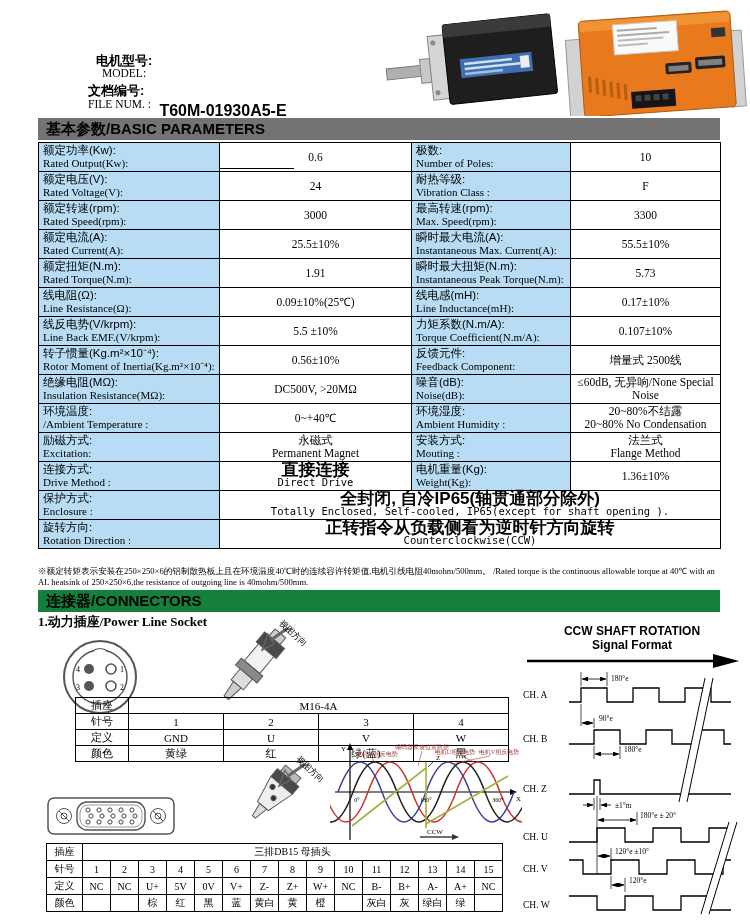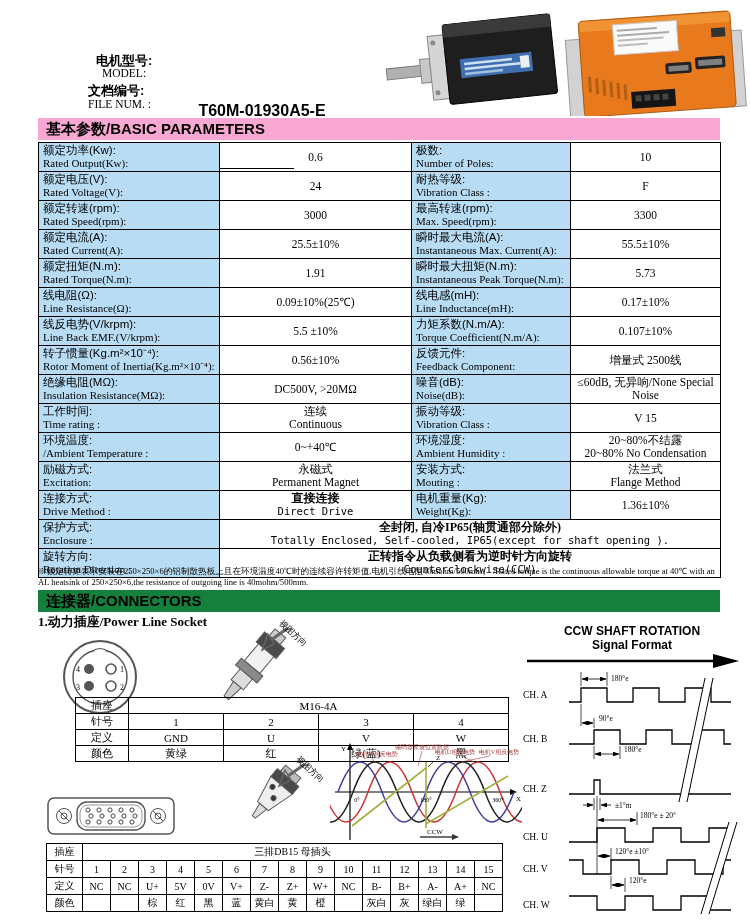"T60M-01930A5-E" .model-val { margin-left: 39px -> none }
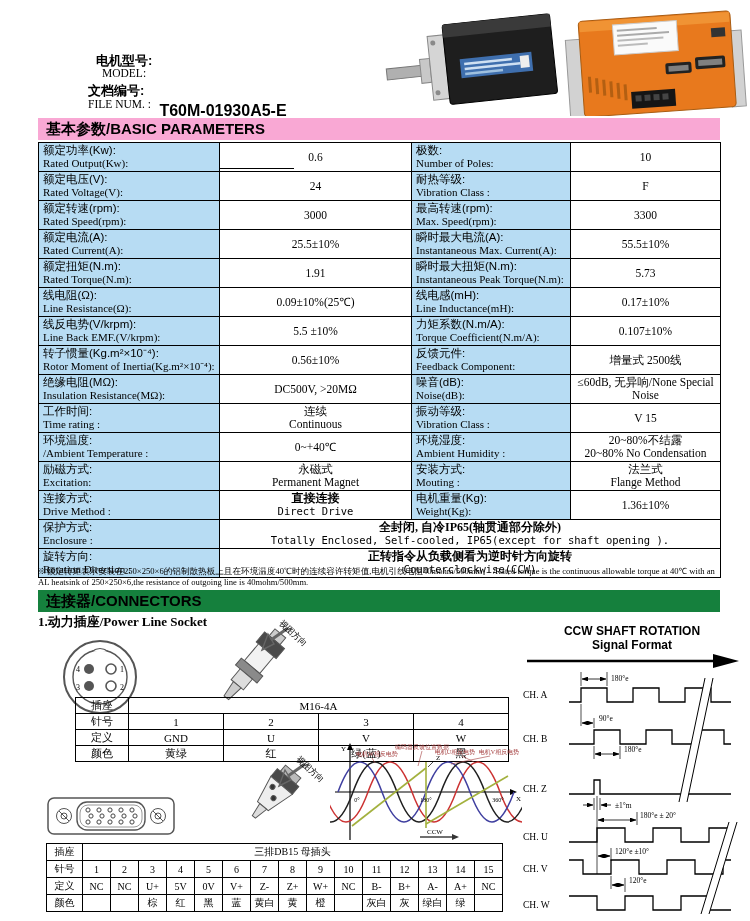"基本参数/BASIC PARAMETERS" div.secbar { background: #f9a8d4 -> #737373 }
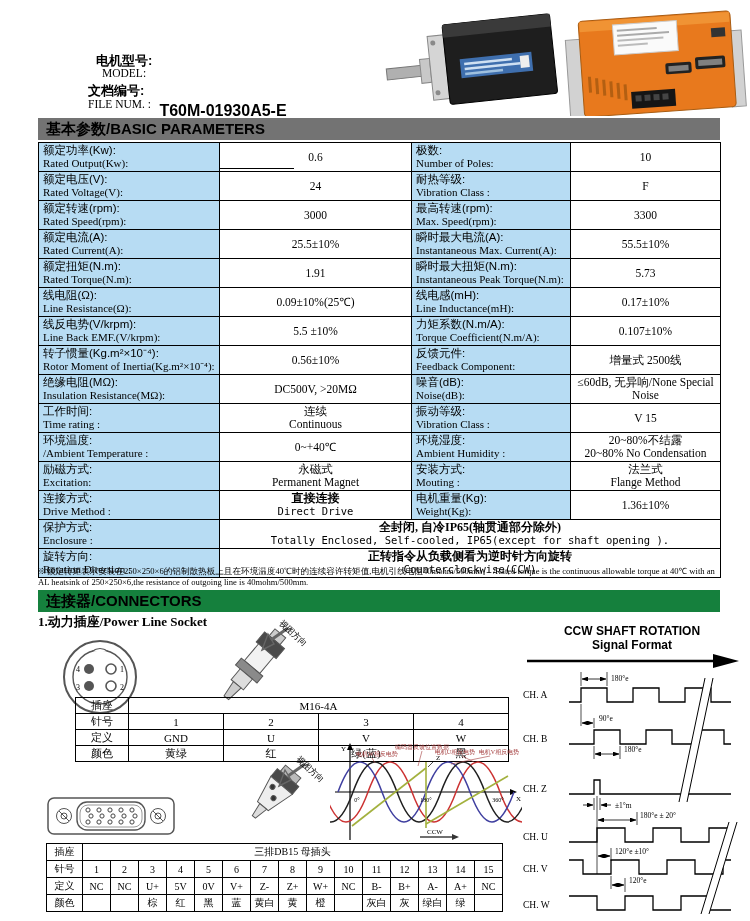"工作时间:" tr { html: <tr> <td> <div>工作时间:</div> <div>Time rating :</div> </td> <td> <div>连续</div> <div>Continuous</div> </td> <td> <div>振动等级:</div> <div>Vibration Class :</div> </td> <td> <div>V 15</div> </td> </tr> -> none }
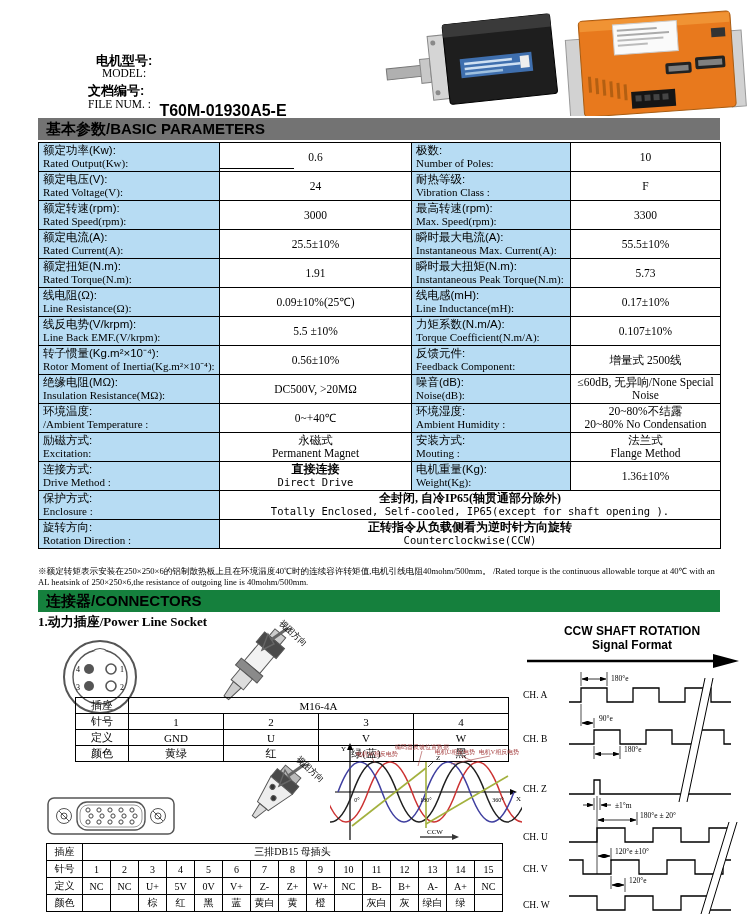"直接连接" .params .cnval { font-family: Liberation Serif, serif -> Liberation Sans, sans-serif; font-size: 12px -> 17px }
